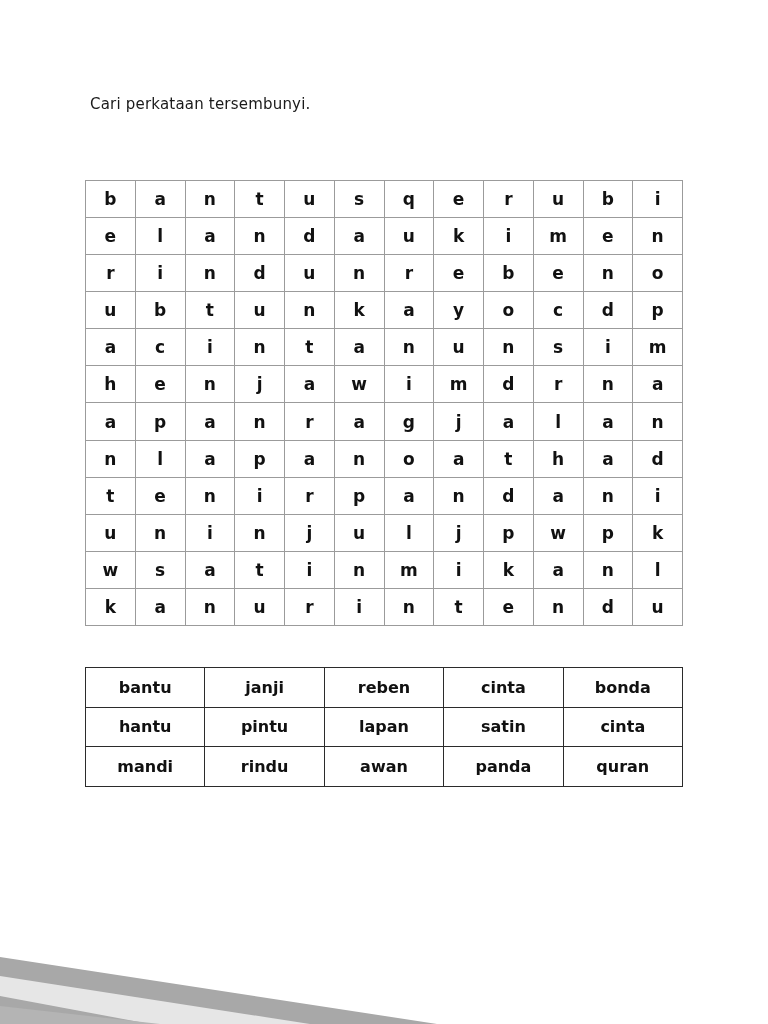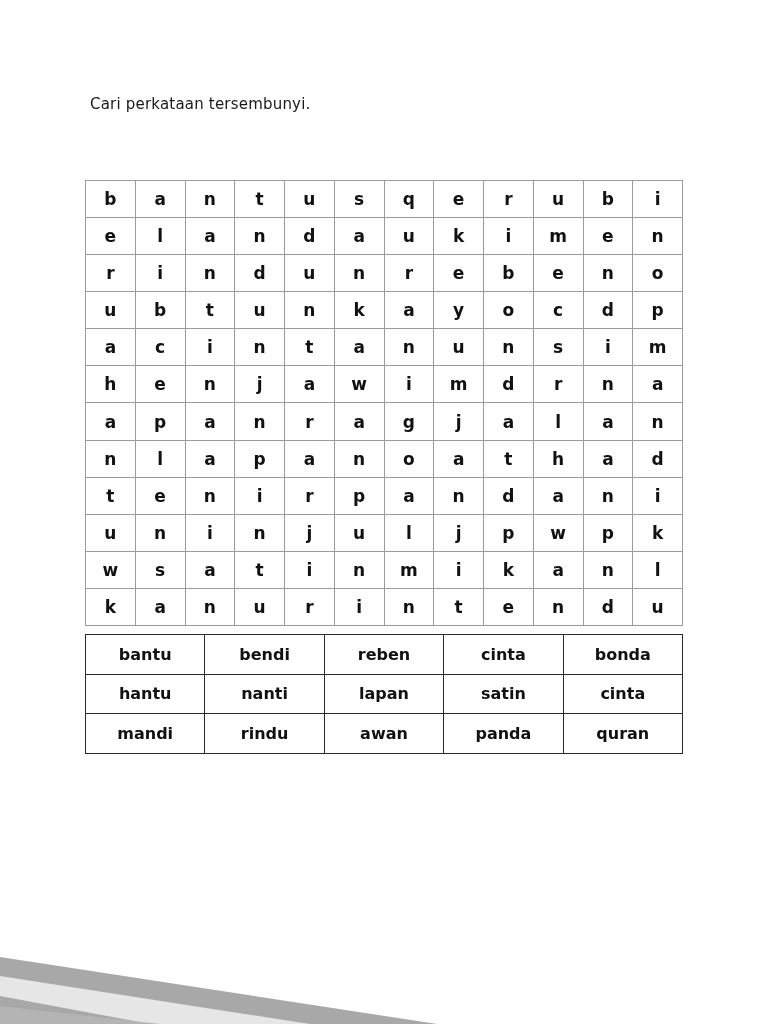"bantu" .wordlist { top: 634px -> 667px }
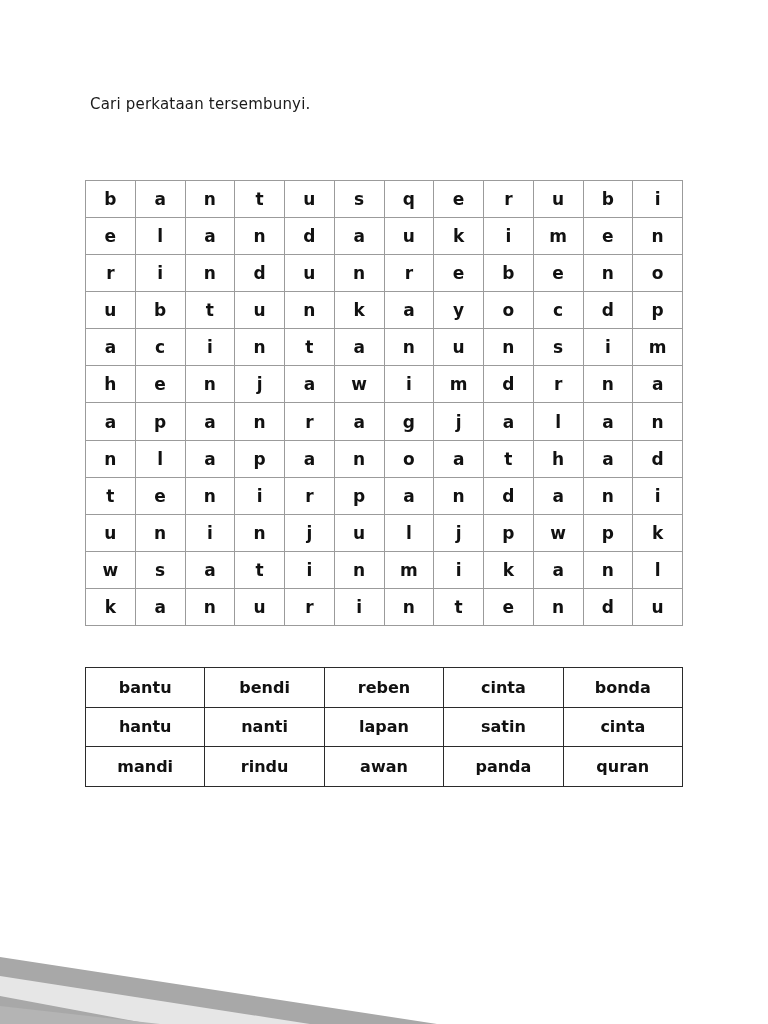"bendi" td { text: bendi -> janji }
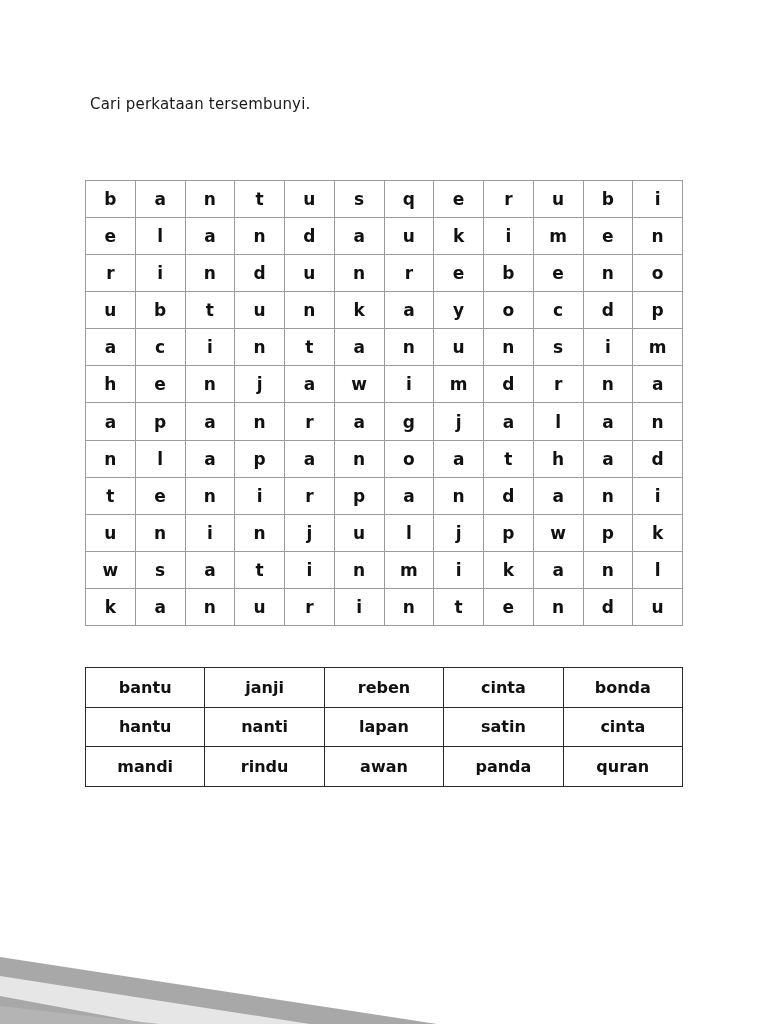"nanti" td { text: nanti -> pintu }
